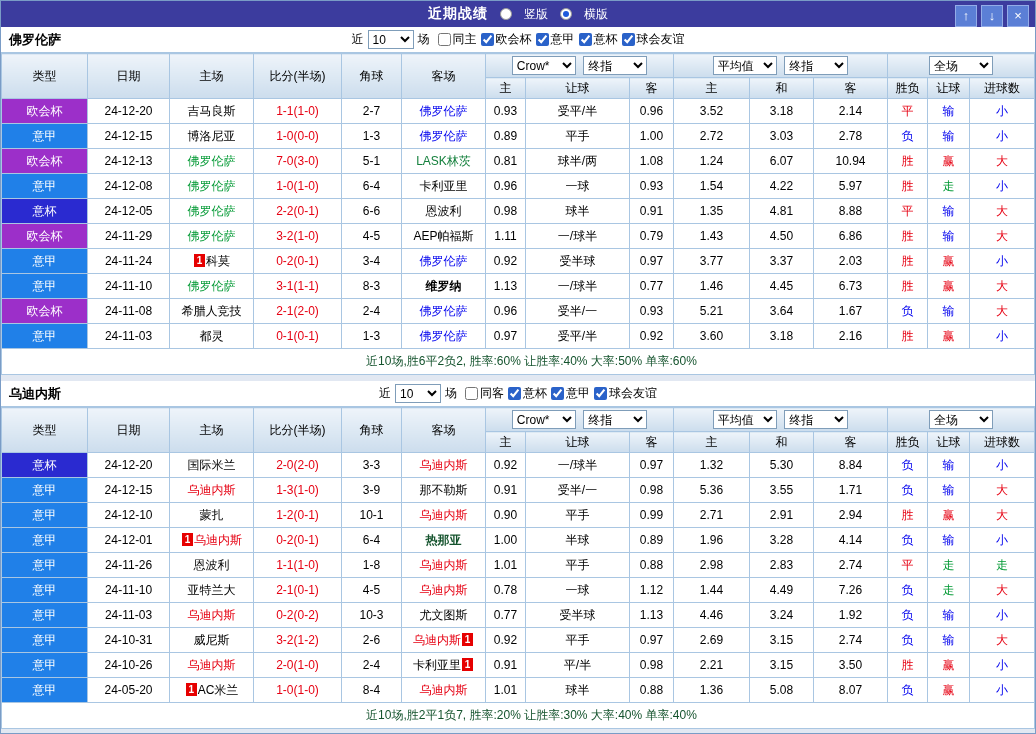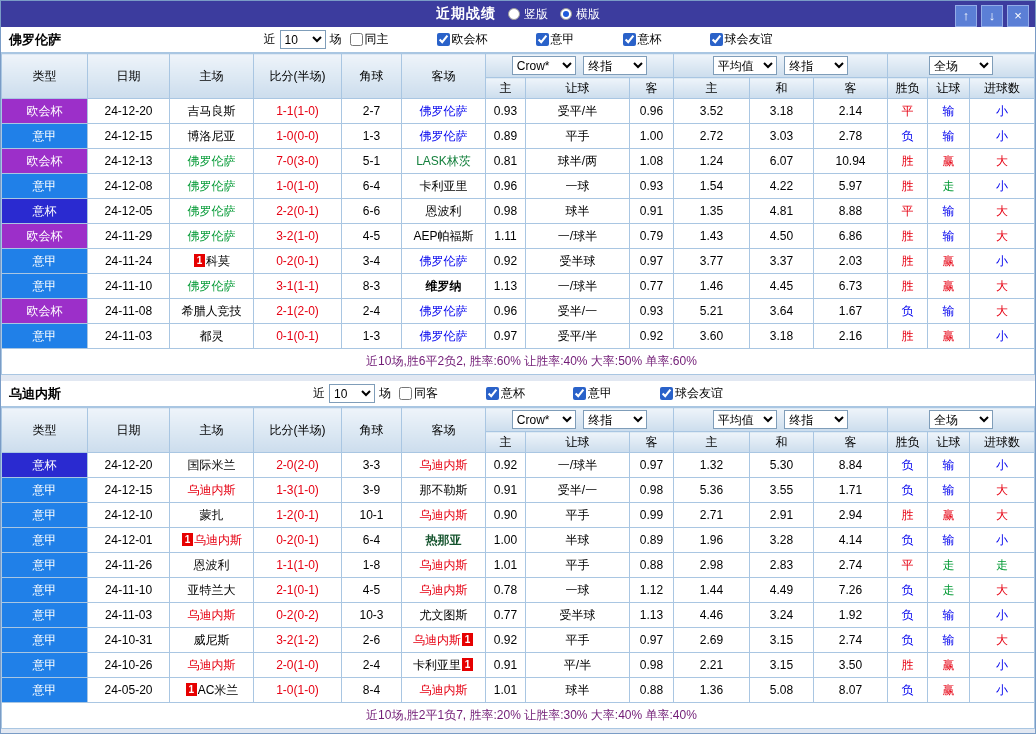"竖版" .radio-opt { gap: 4px -> 12px }
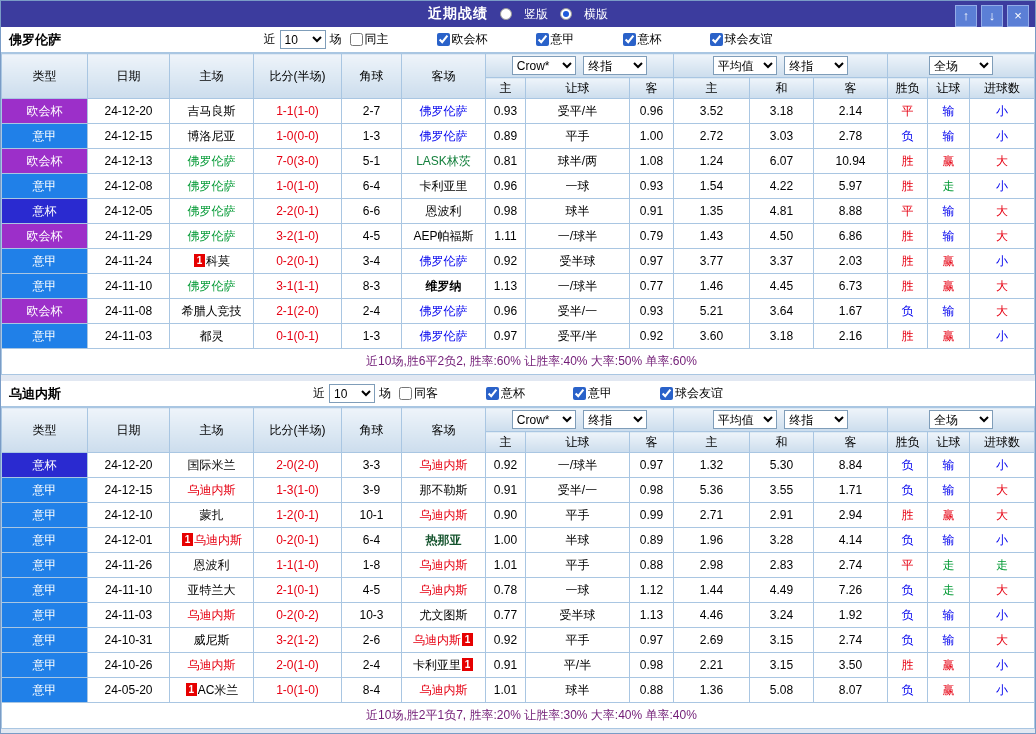"同主" .cbs { gap: 44px -> none }
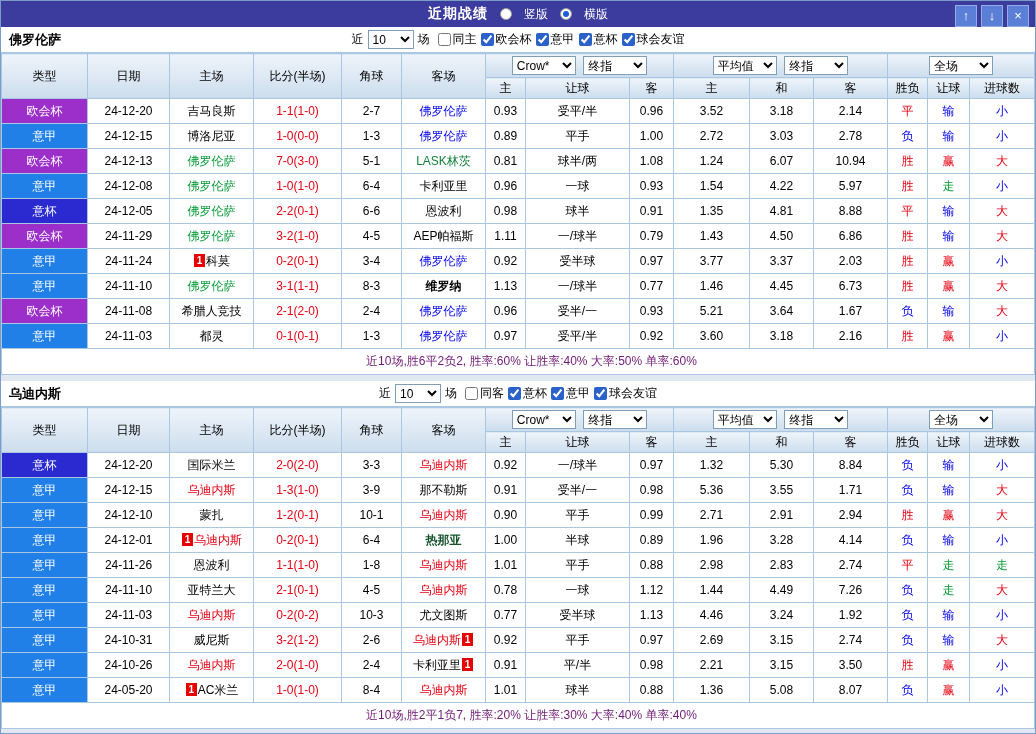"近10场,胜6平2负2, 胜率:60% 让胜率:40% 大率:50%" .summary { color: #701a75 -> #14532d }
